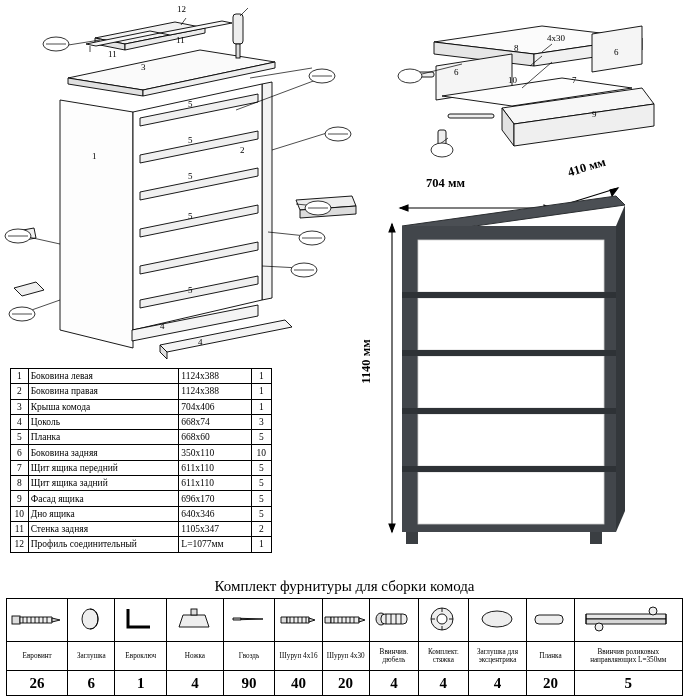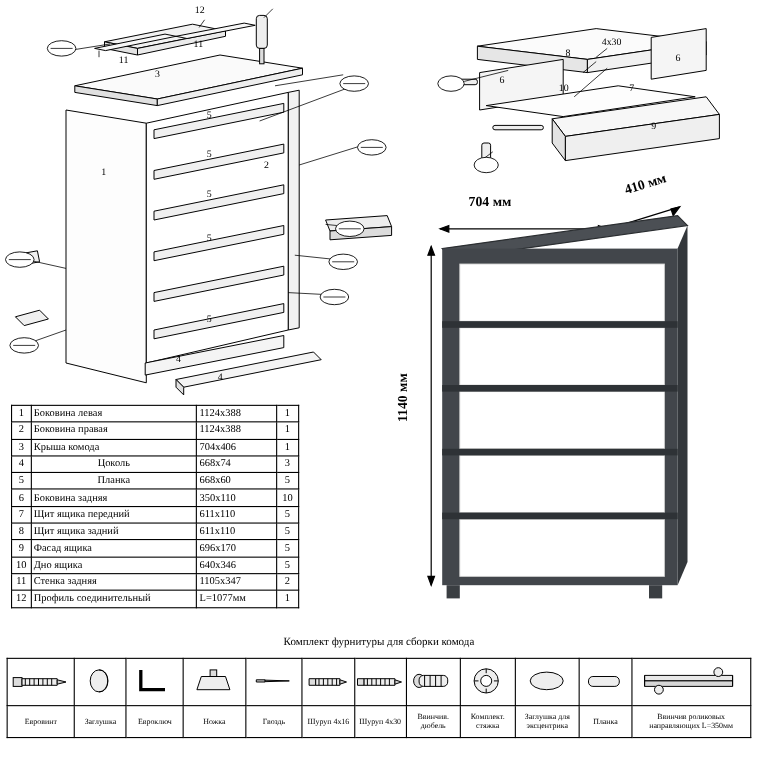"Цоколь" #parts-table td.name.ind { text-align: center -> left }
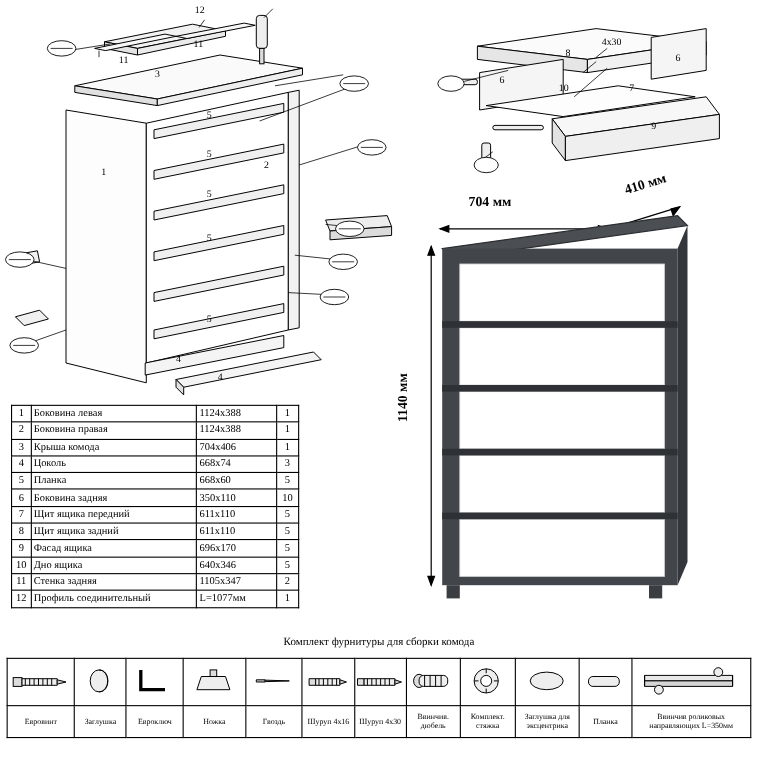"Комплект фурнитуры для сборки комода" #hw-title { font-size: 10px -> 15px }
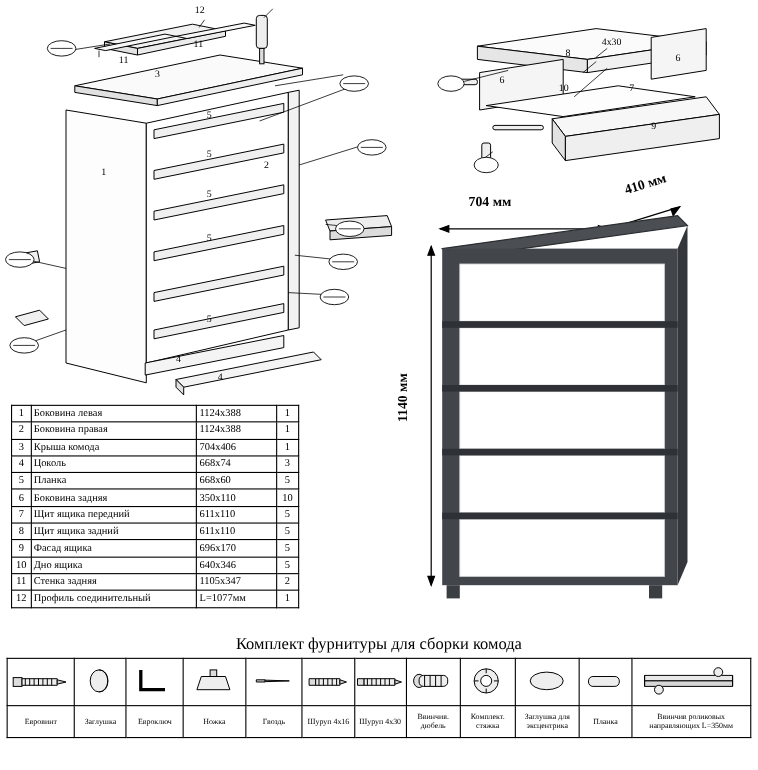"26" tr.qty { html: none -> <tr> <td>26</td> <td>6</td> <td>1</td> <td>4</td> <td>90</td> <td>40</td> <td>20</td> <td>4</td> <td>4</td> <td>4</td> <td>20</td> <td>5</td> </tr> }
